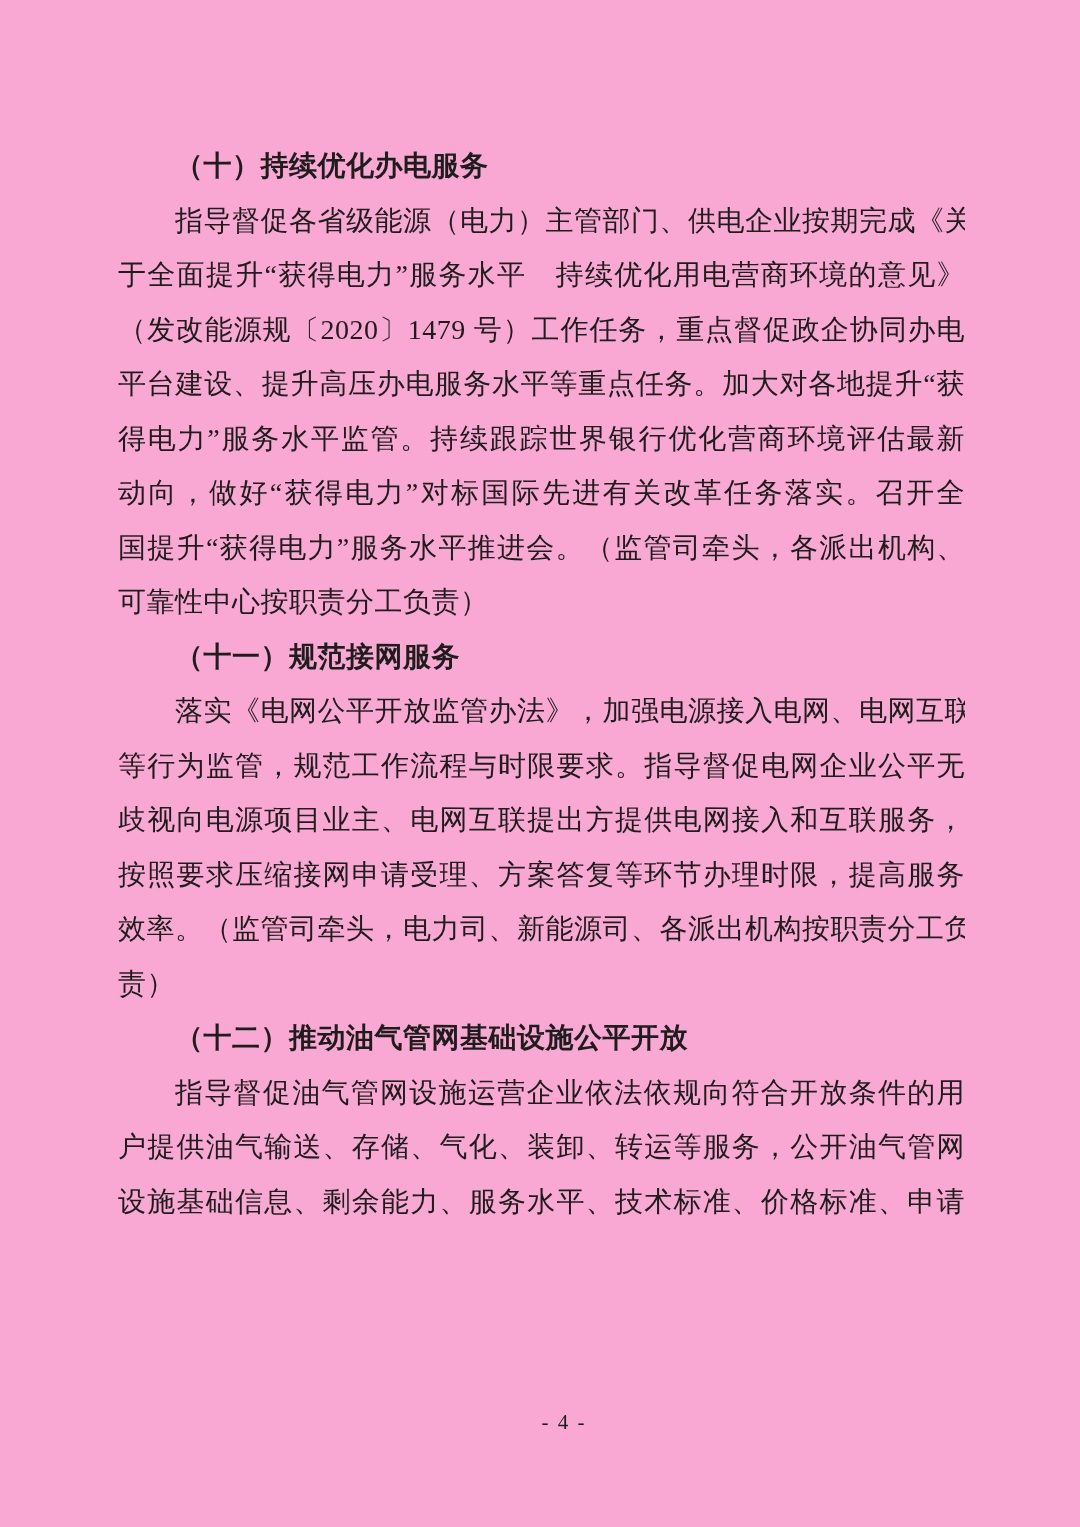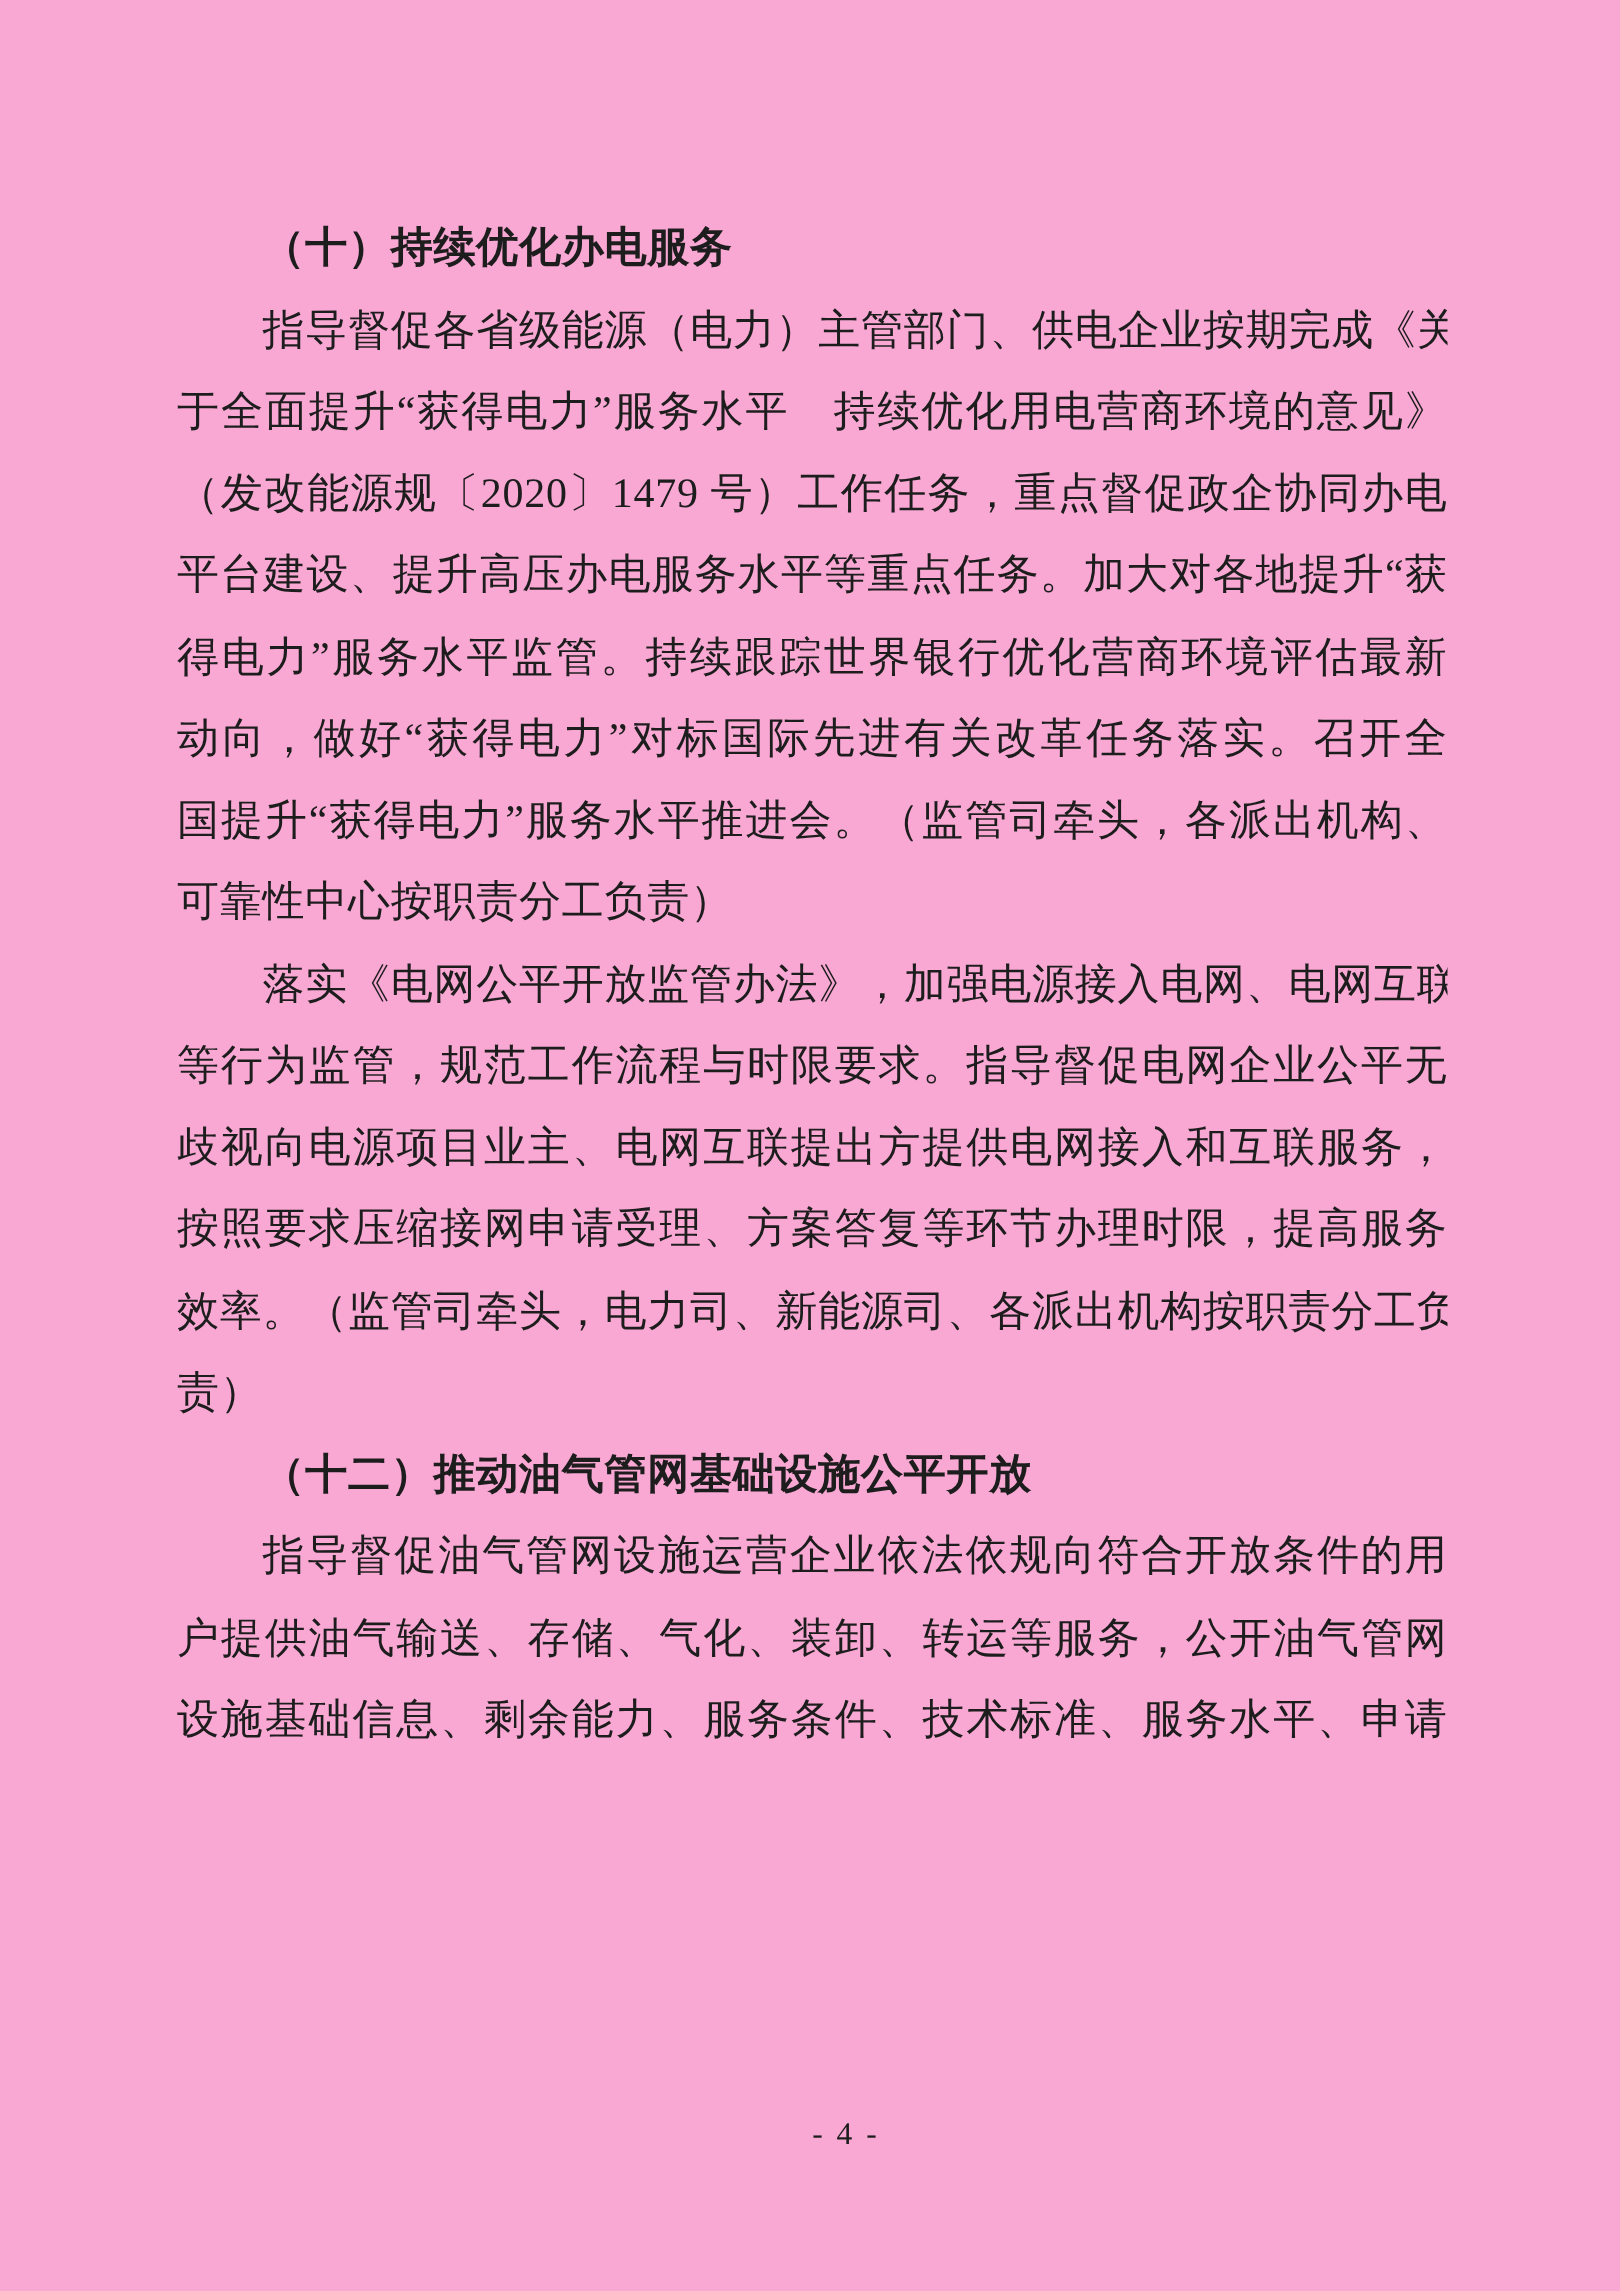"（十一）规范接网服务" div.line { html: none -> <div>（十一）规范接网服务</div> }
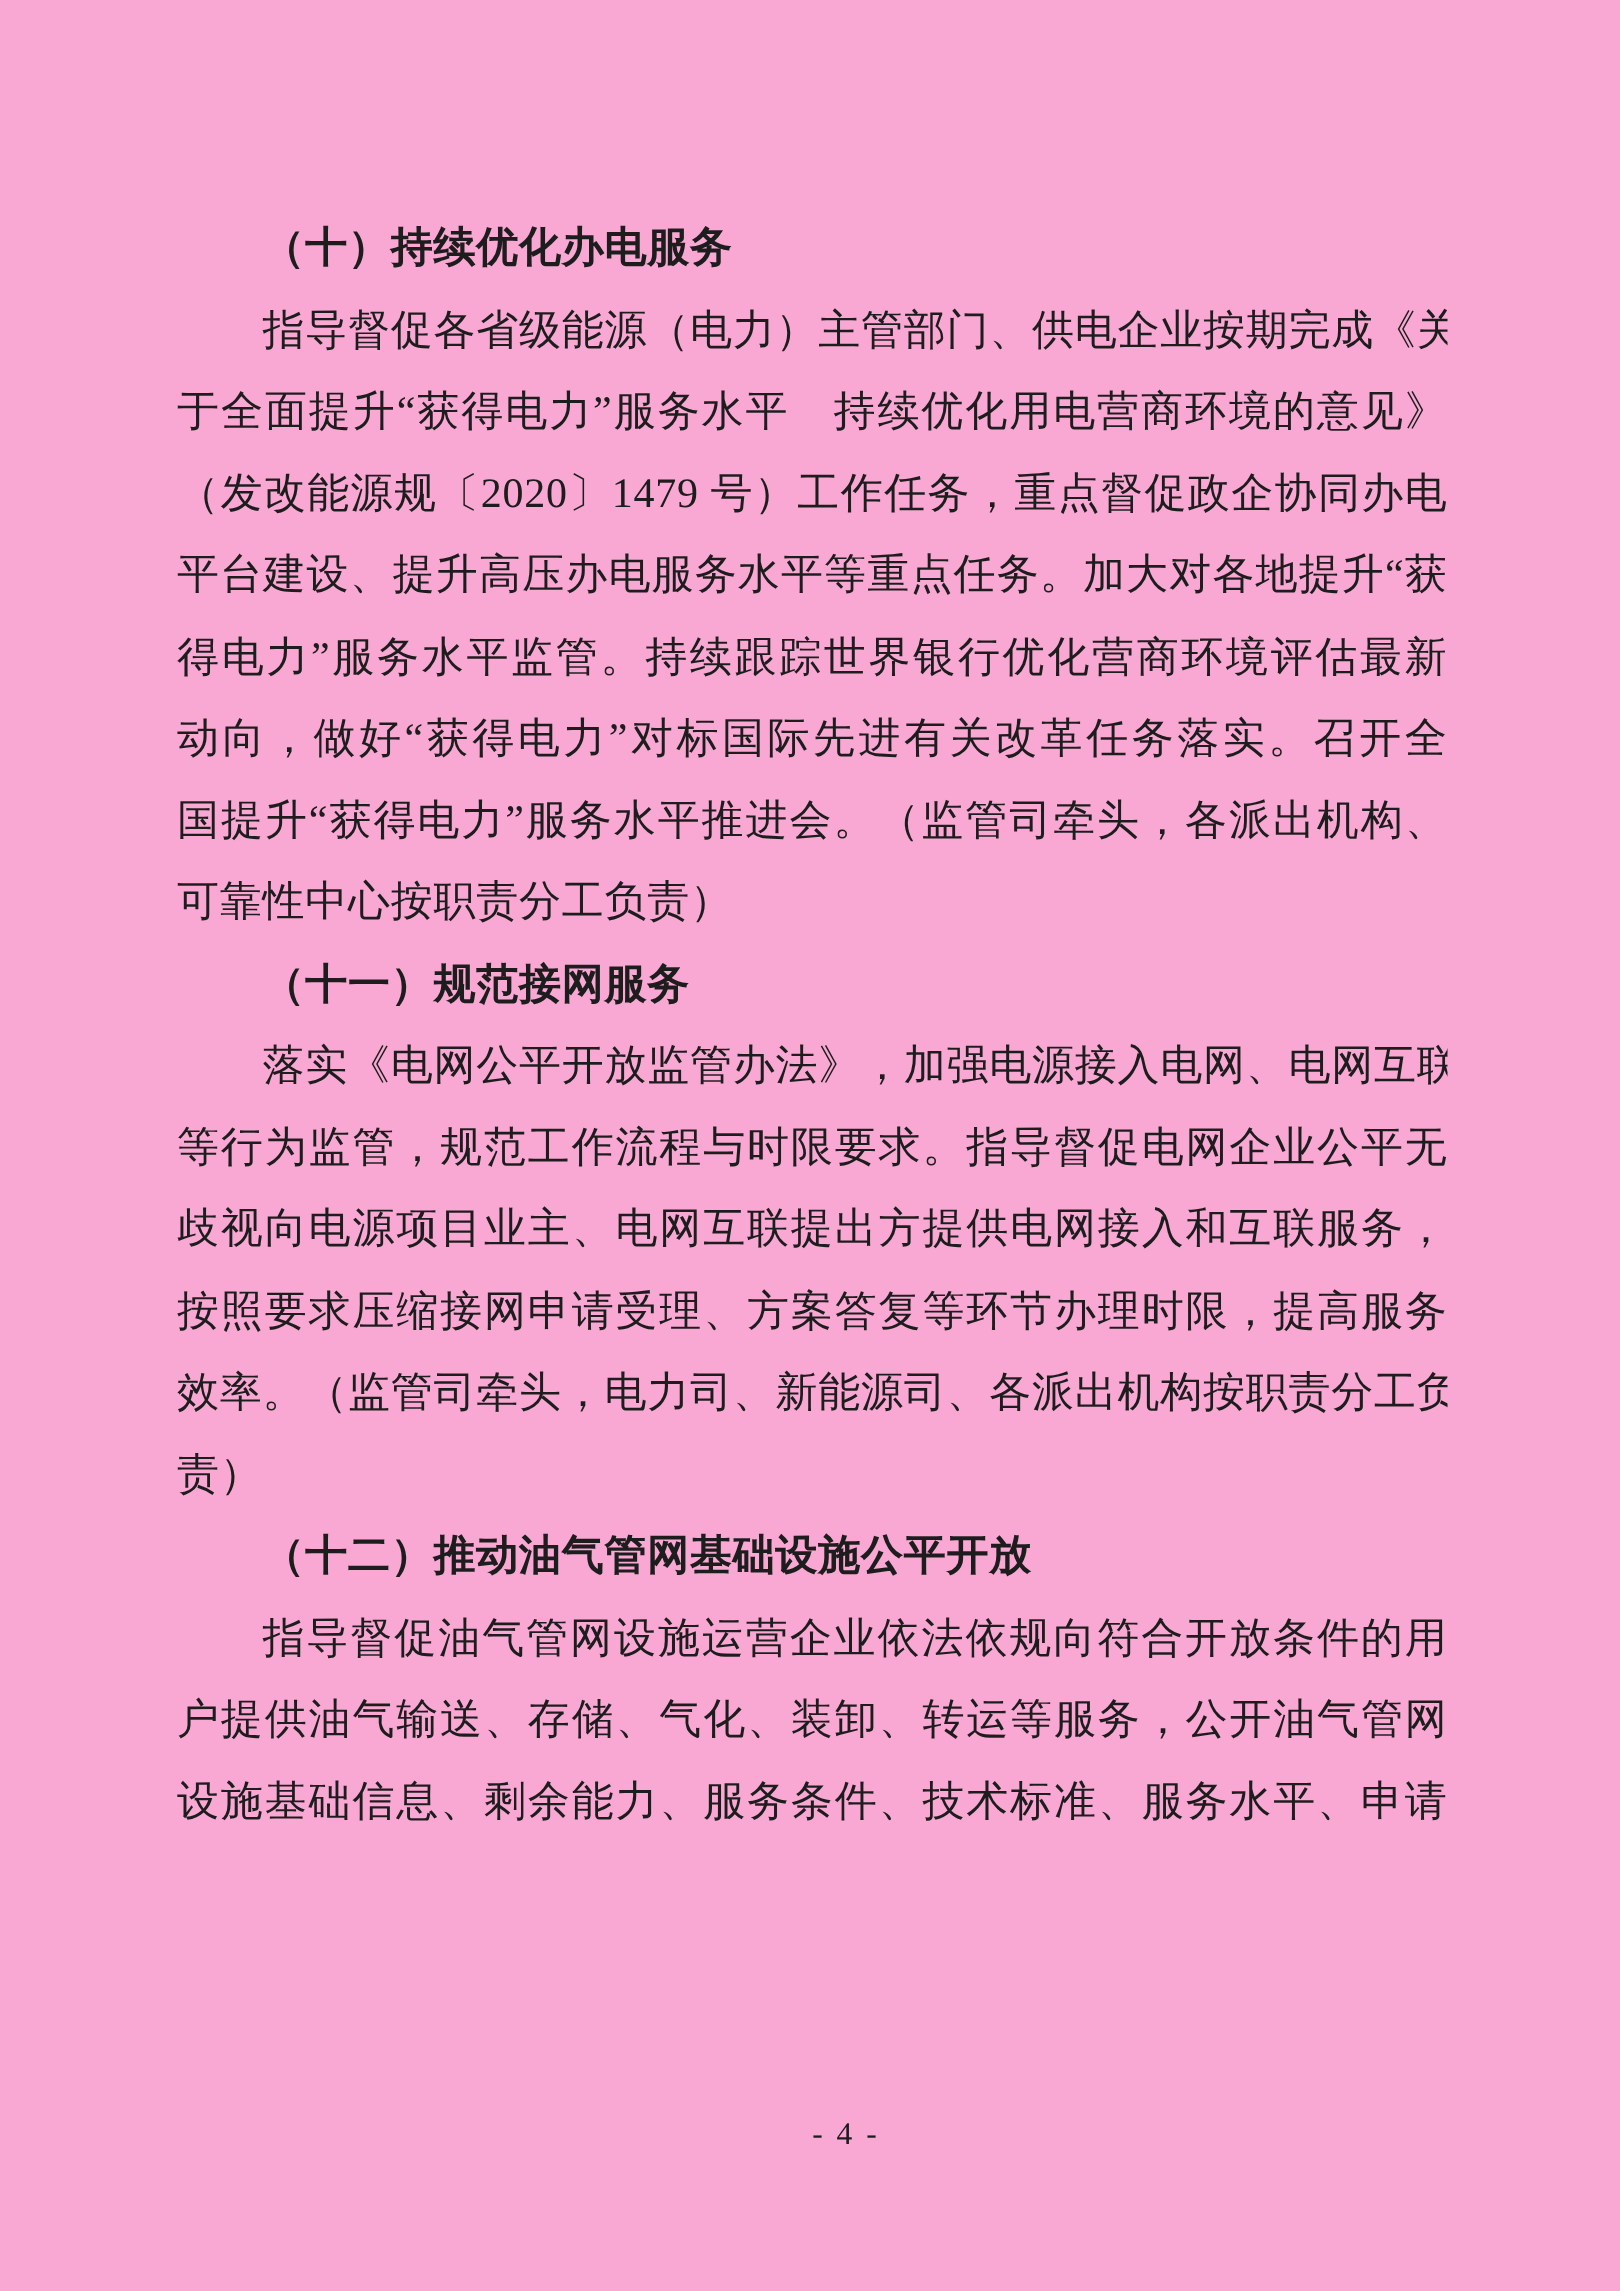"设施基础信息、剩余能力、服务条件、技术标准、服务水平、申请" div.line { text: 条件、技术标准、服务水平 -> 水平、技术标准、价格标准 }
